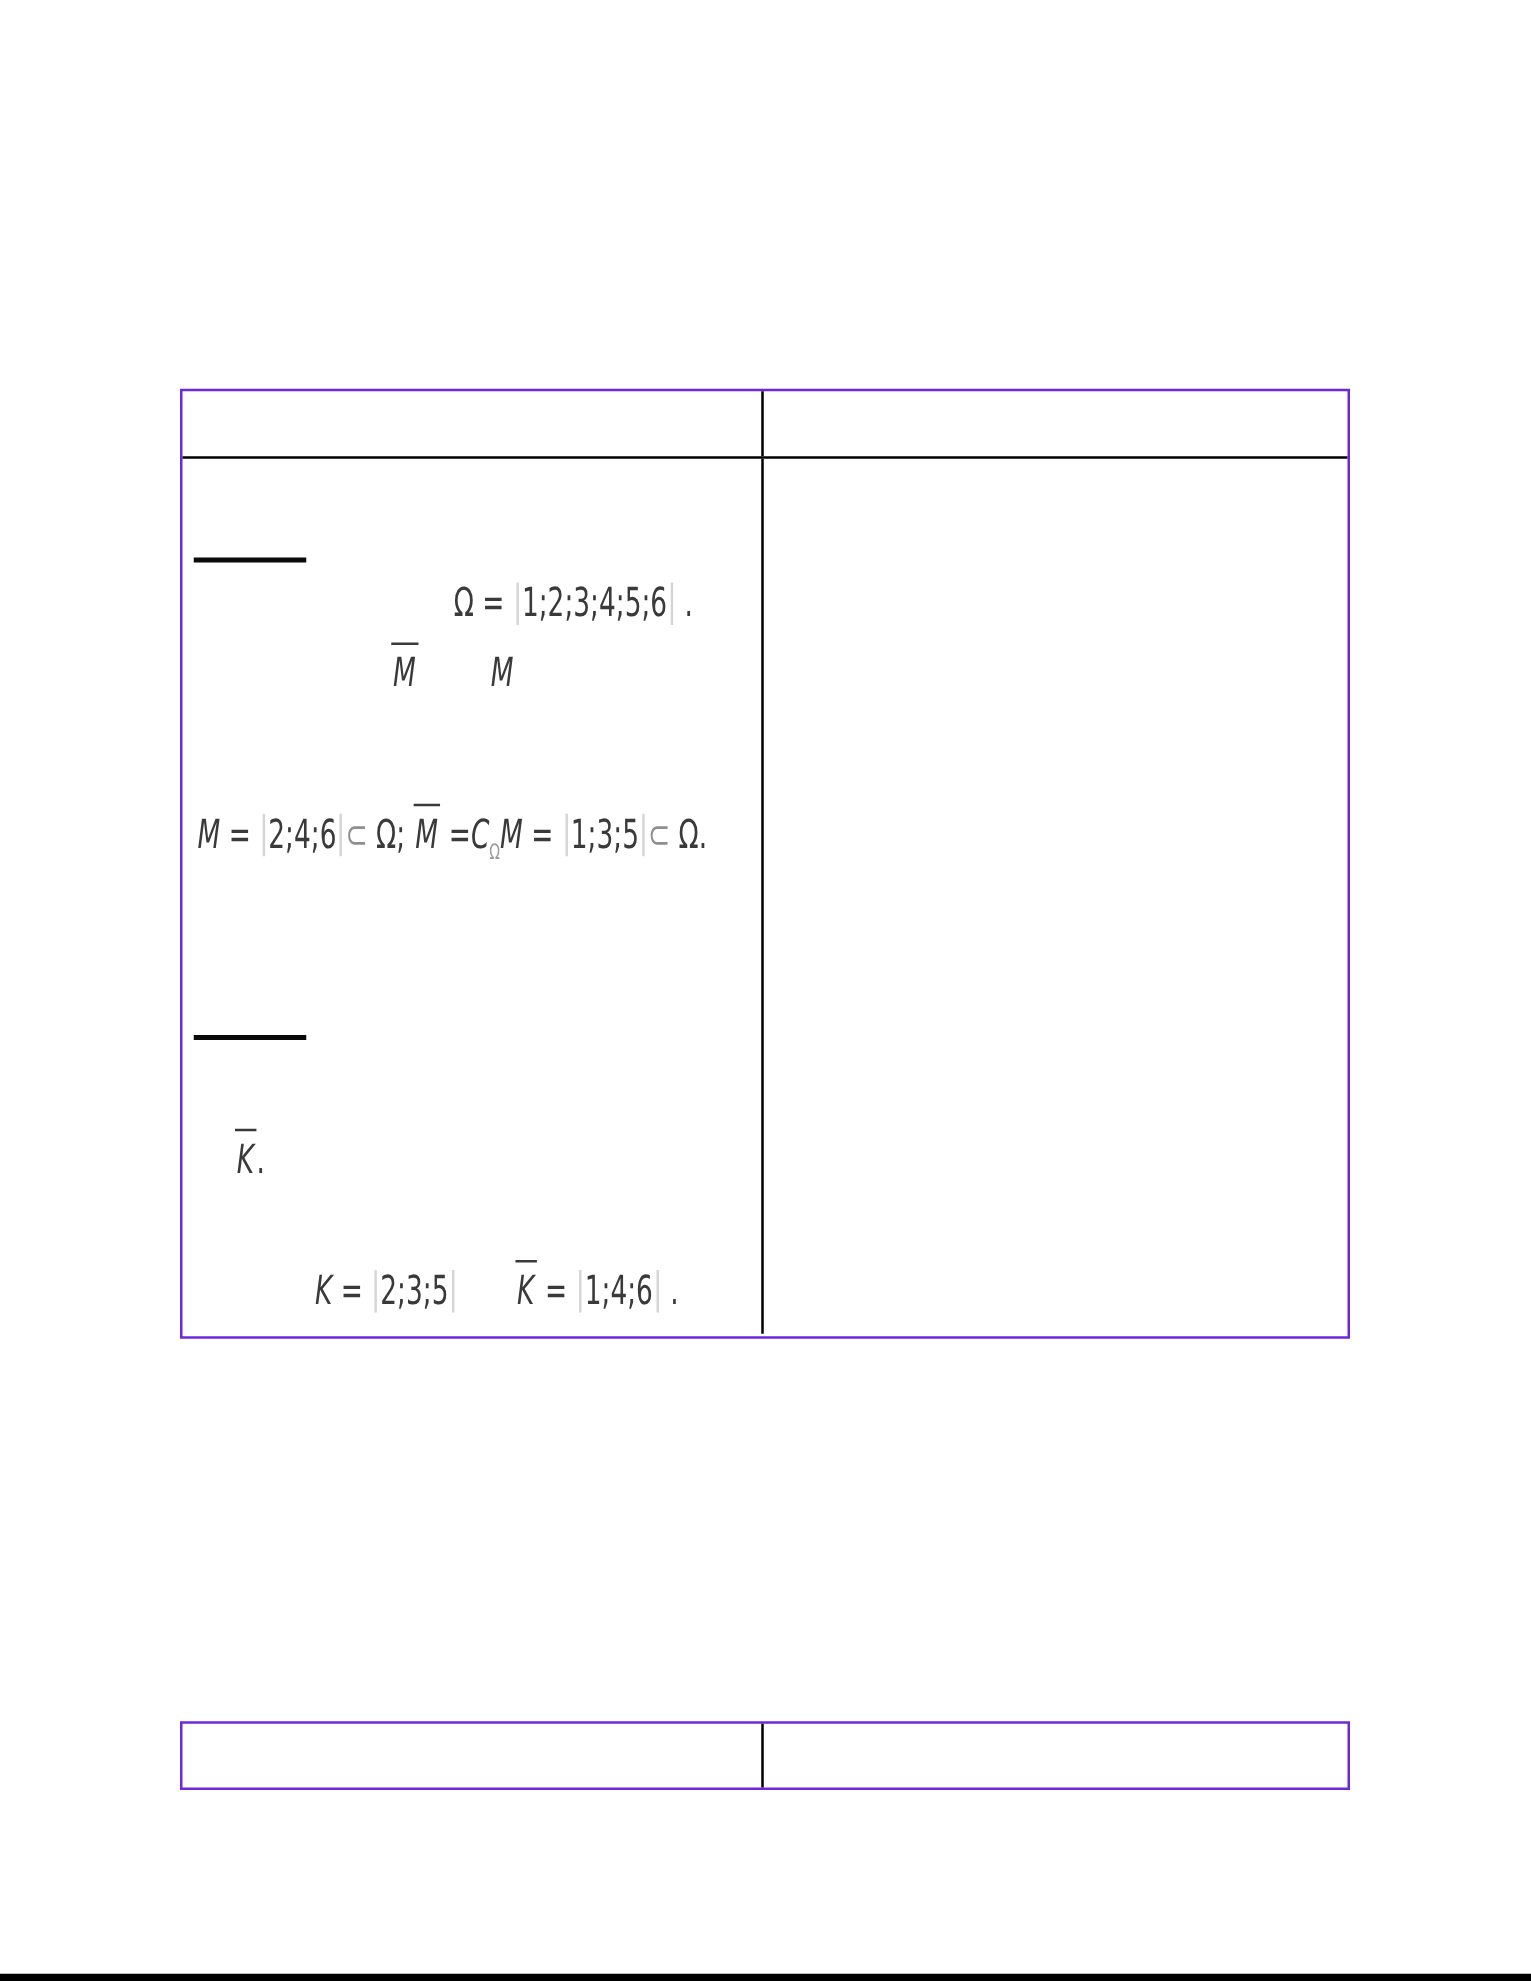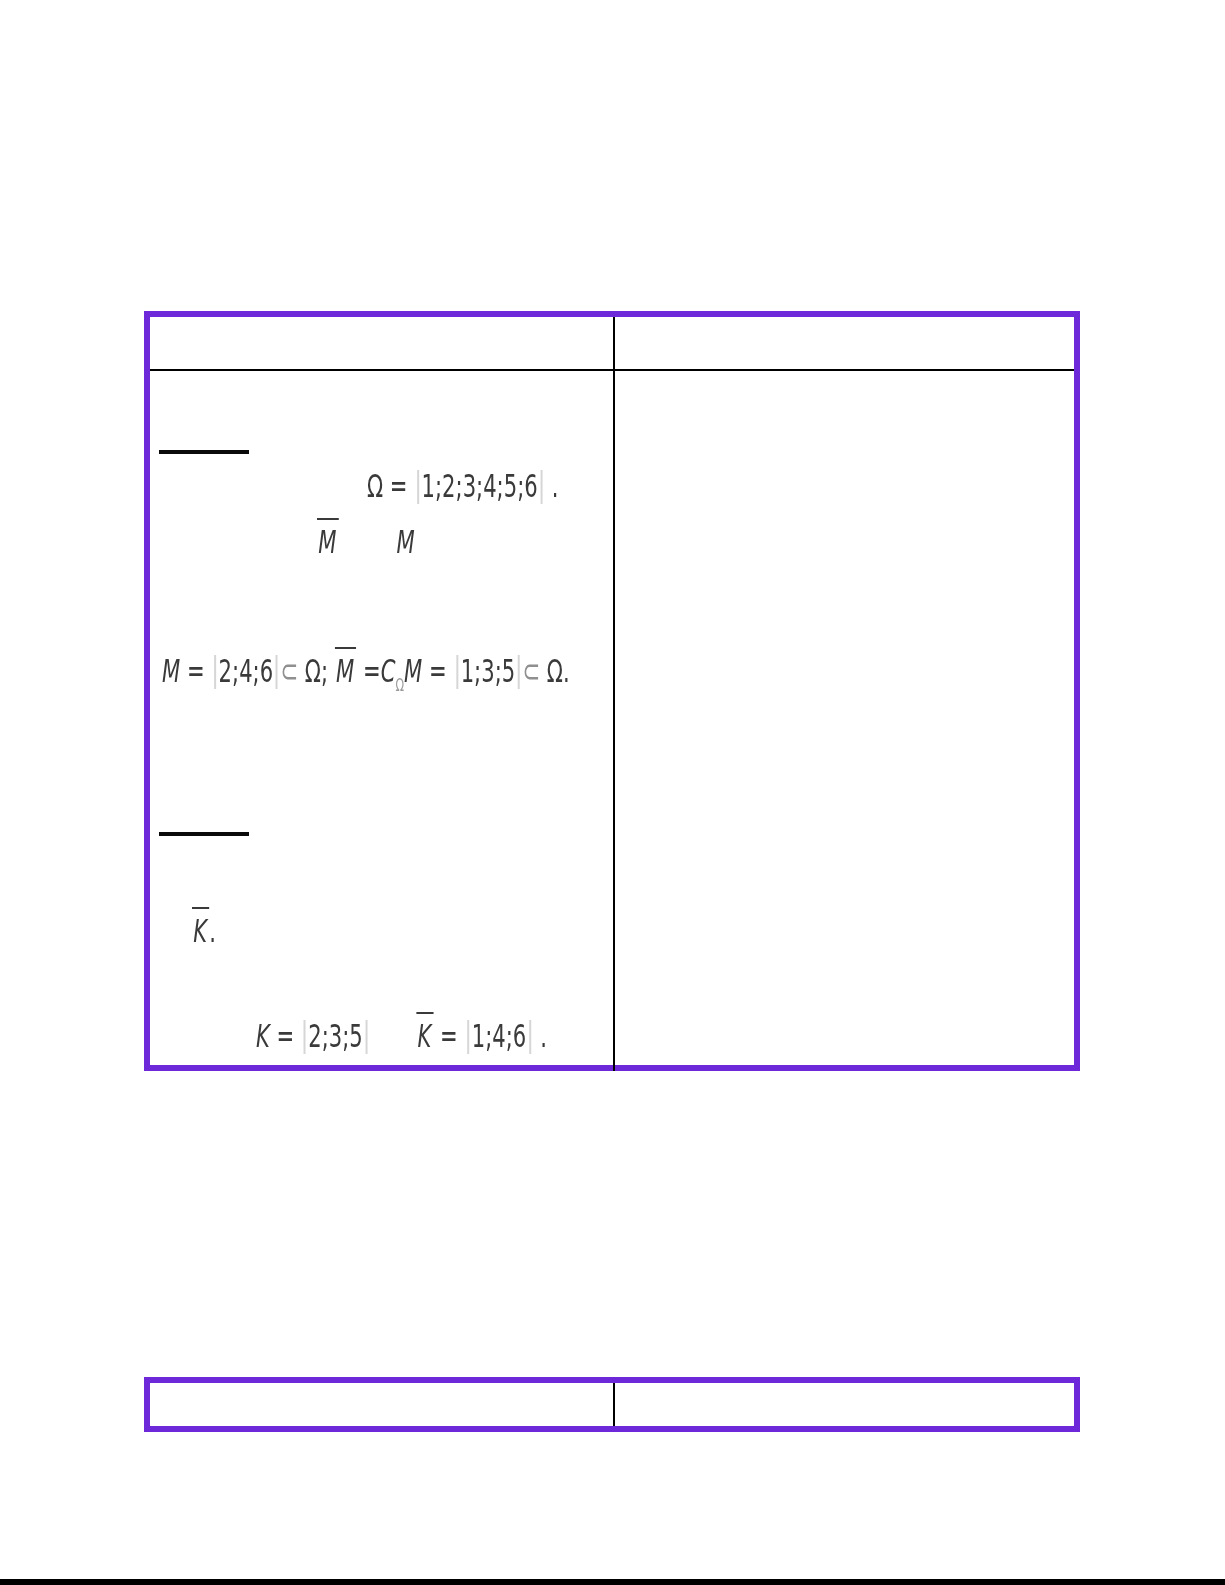"Ω = 1;2;3;4;5;6 ." .tbl { border: 6px solid #6d28d9 -> 2px solid #6d28d9 }
